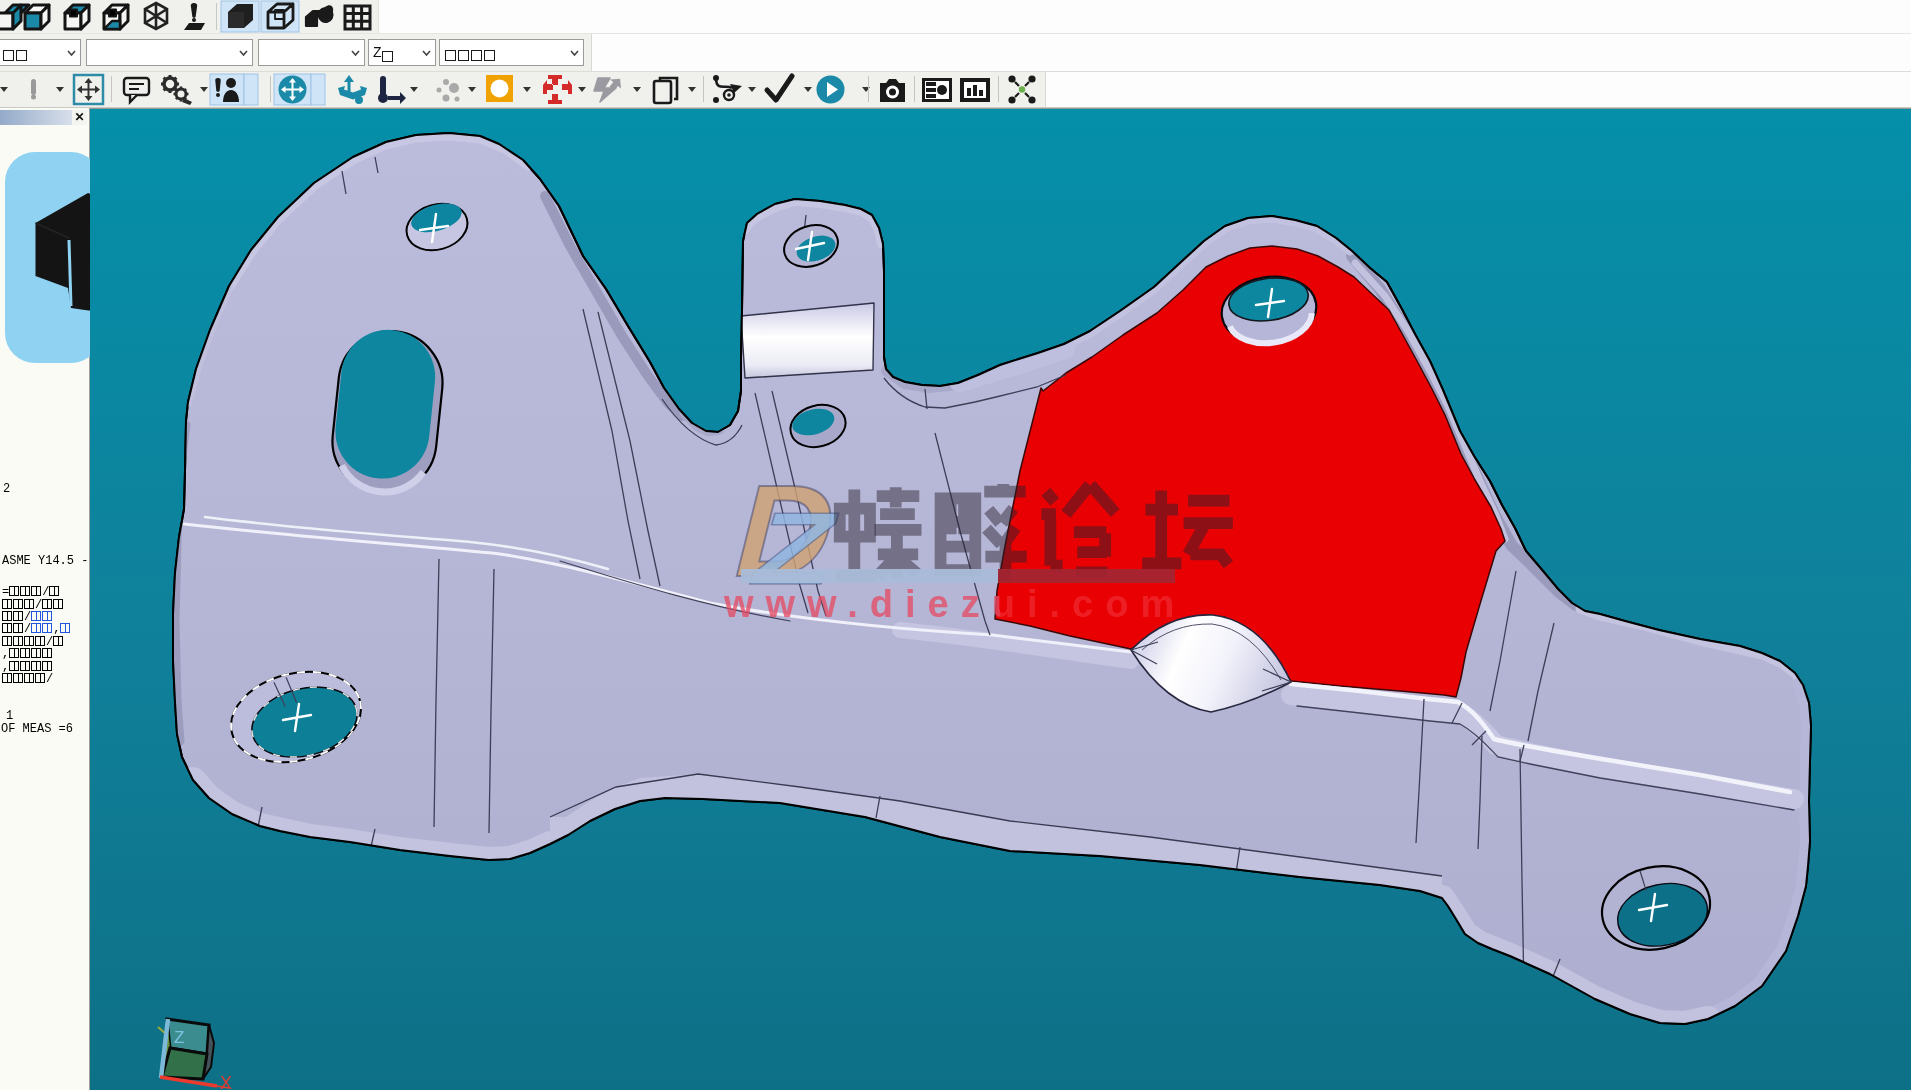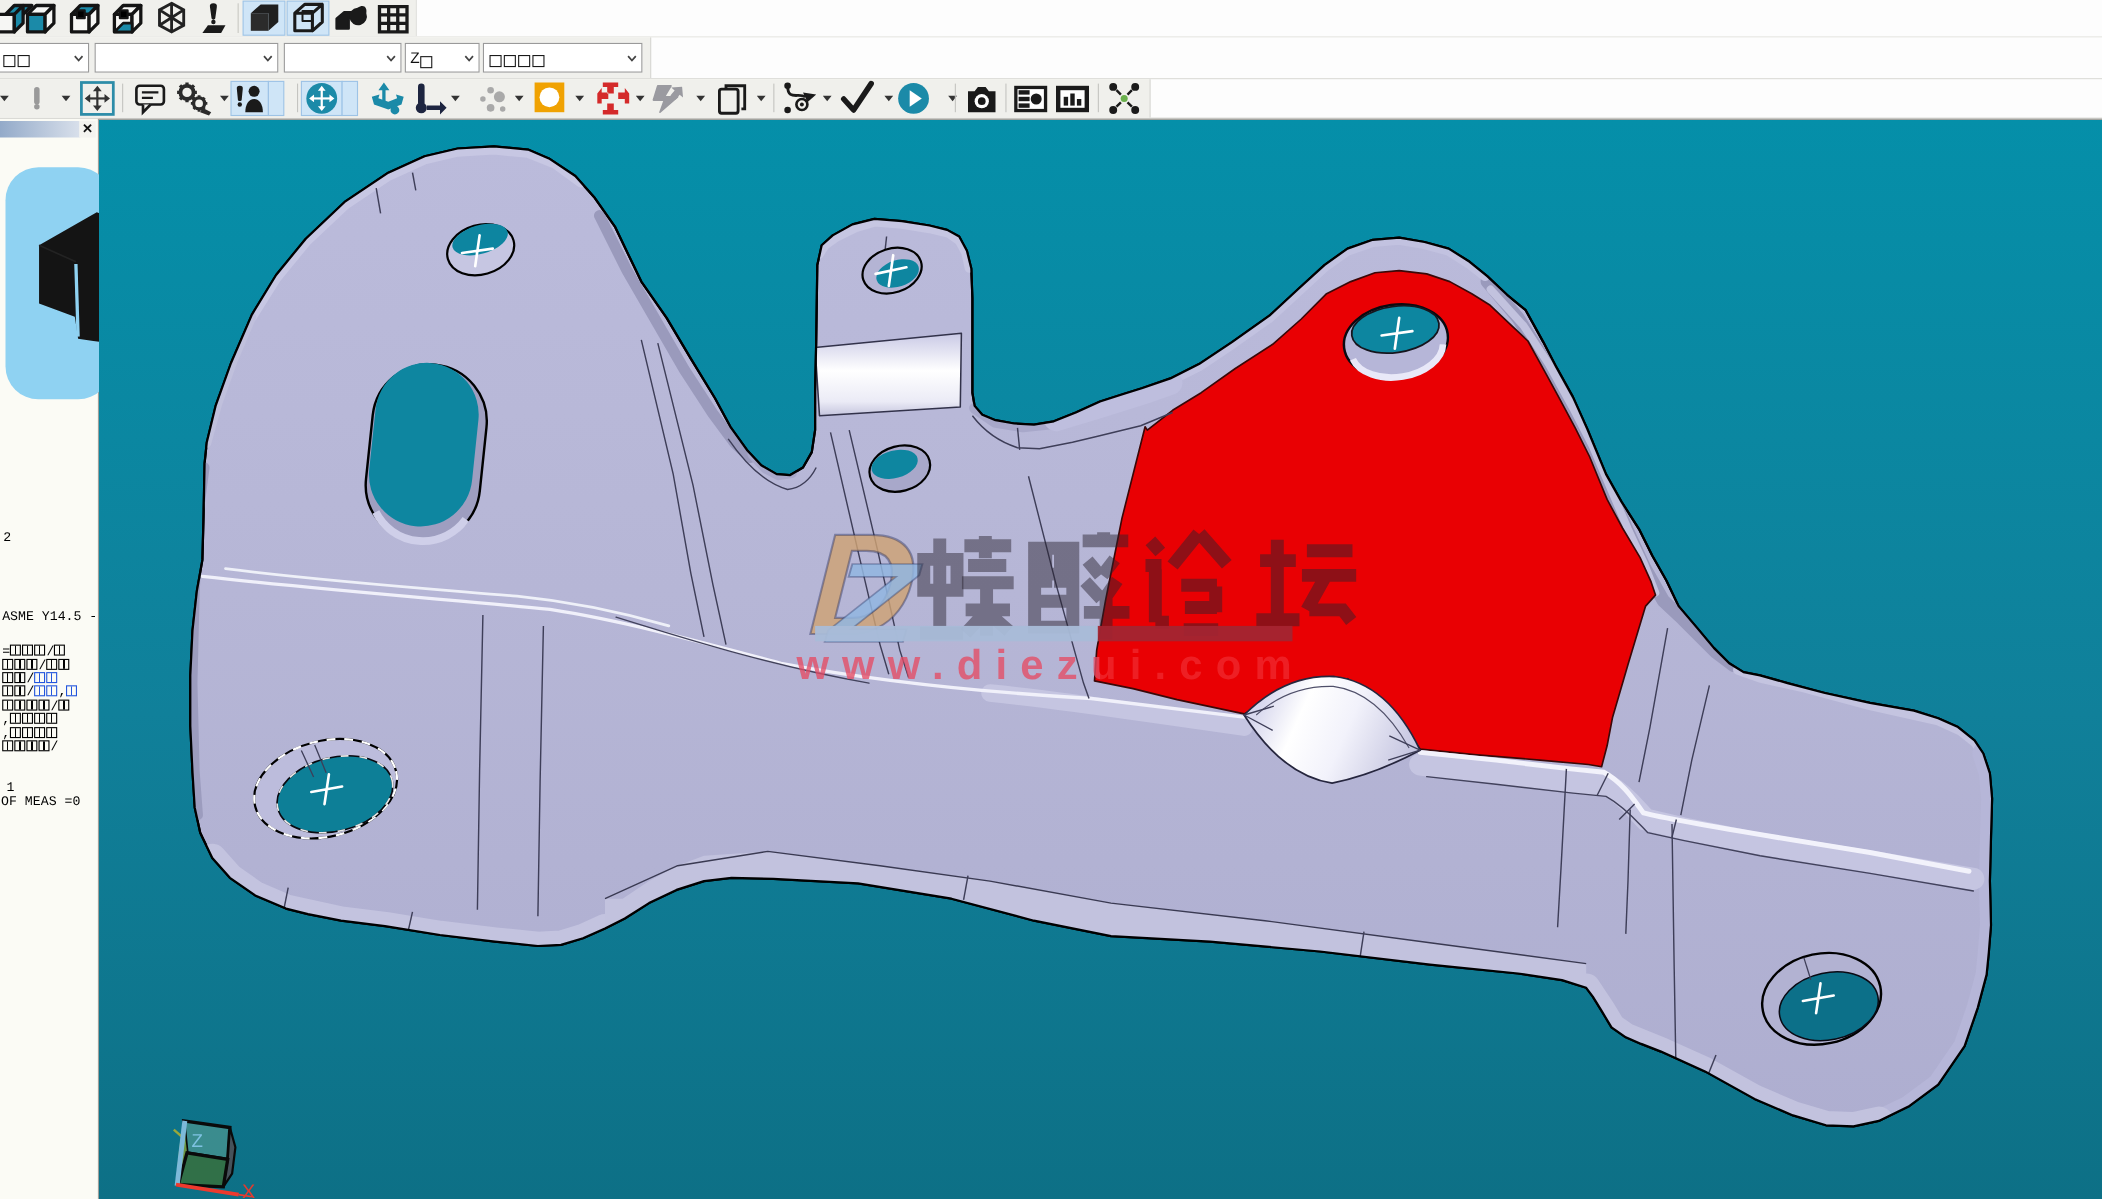"OF MEAS =0" div.ptxt { text: 0 -> 6 }
